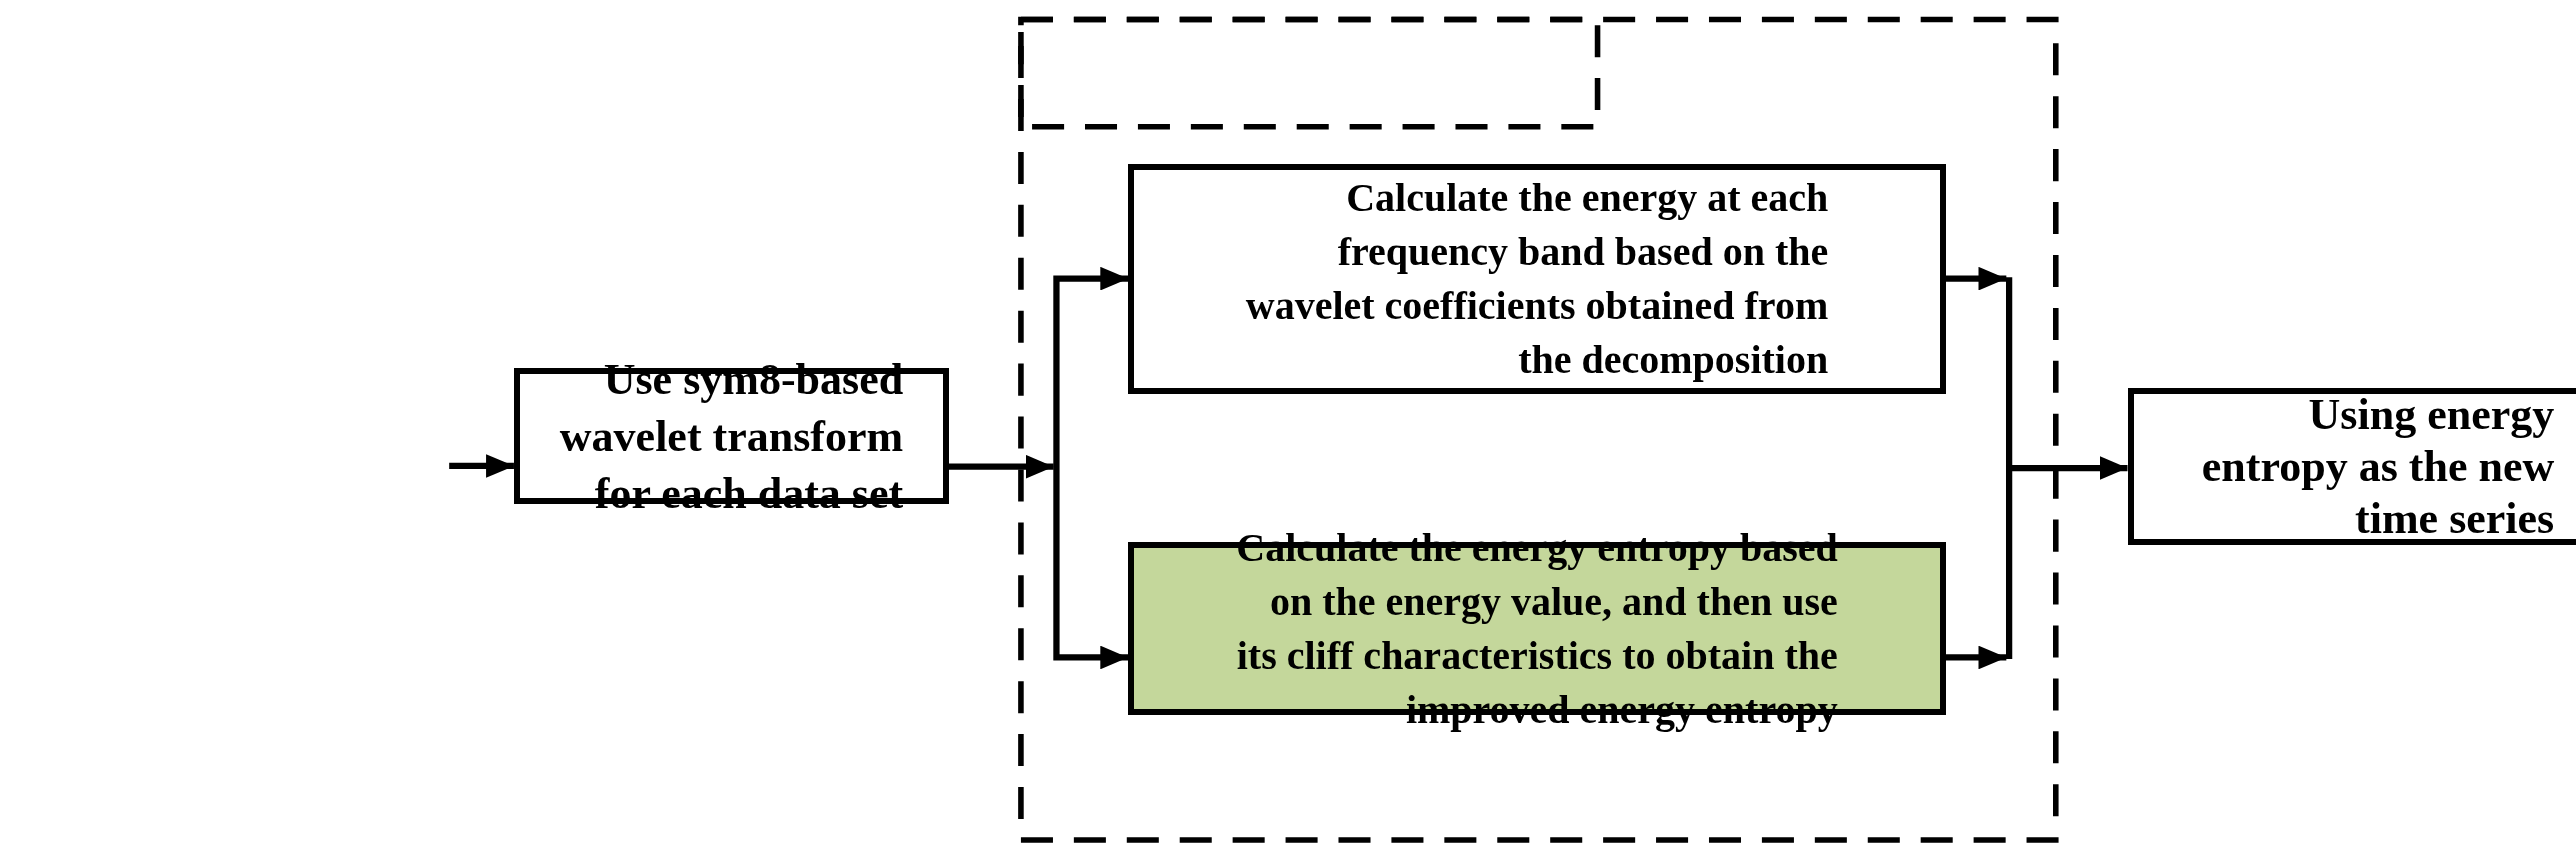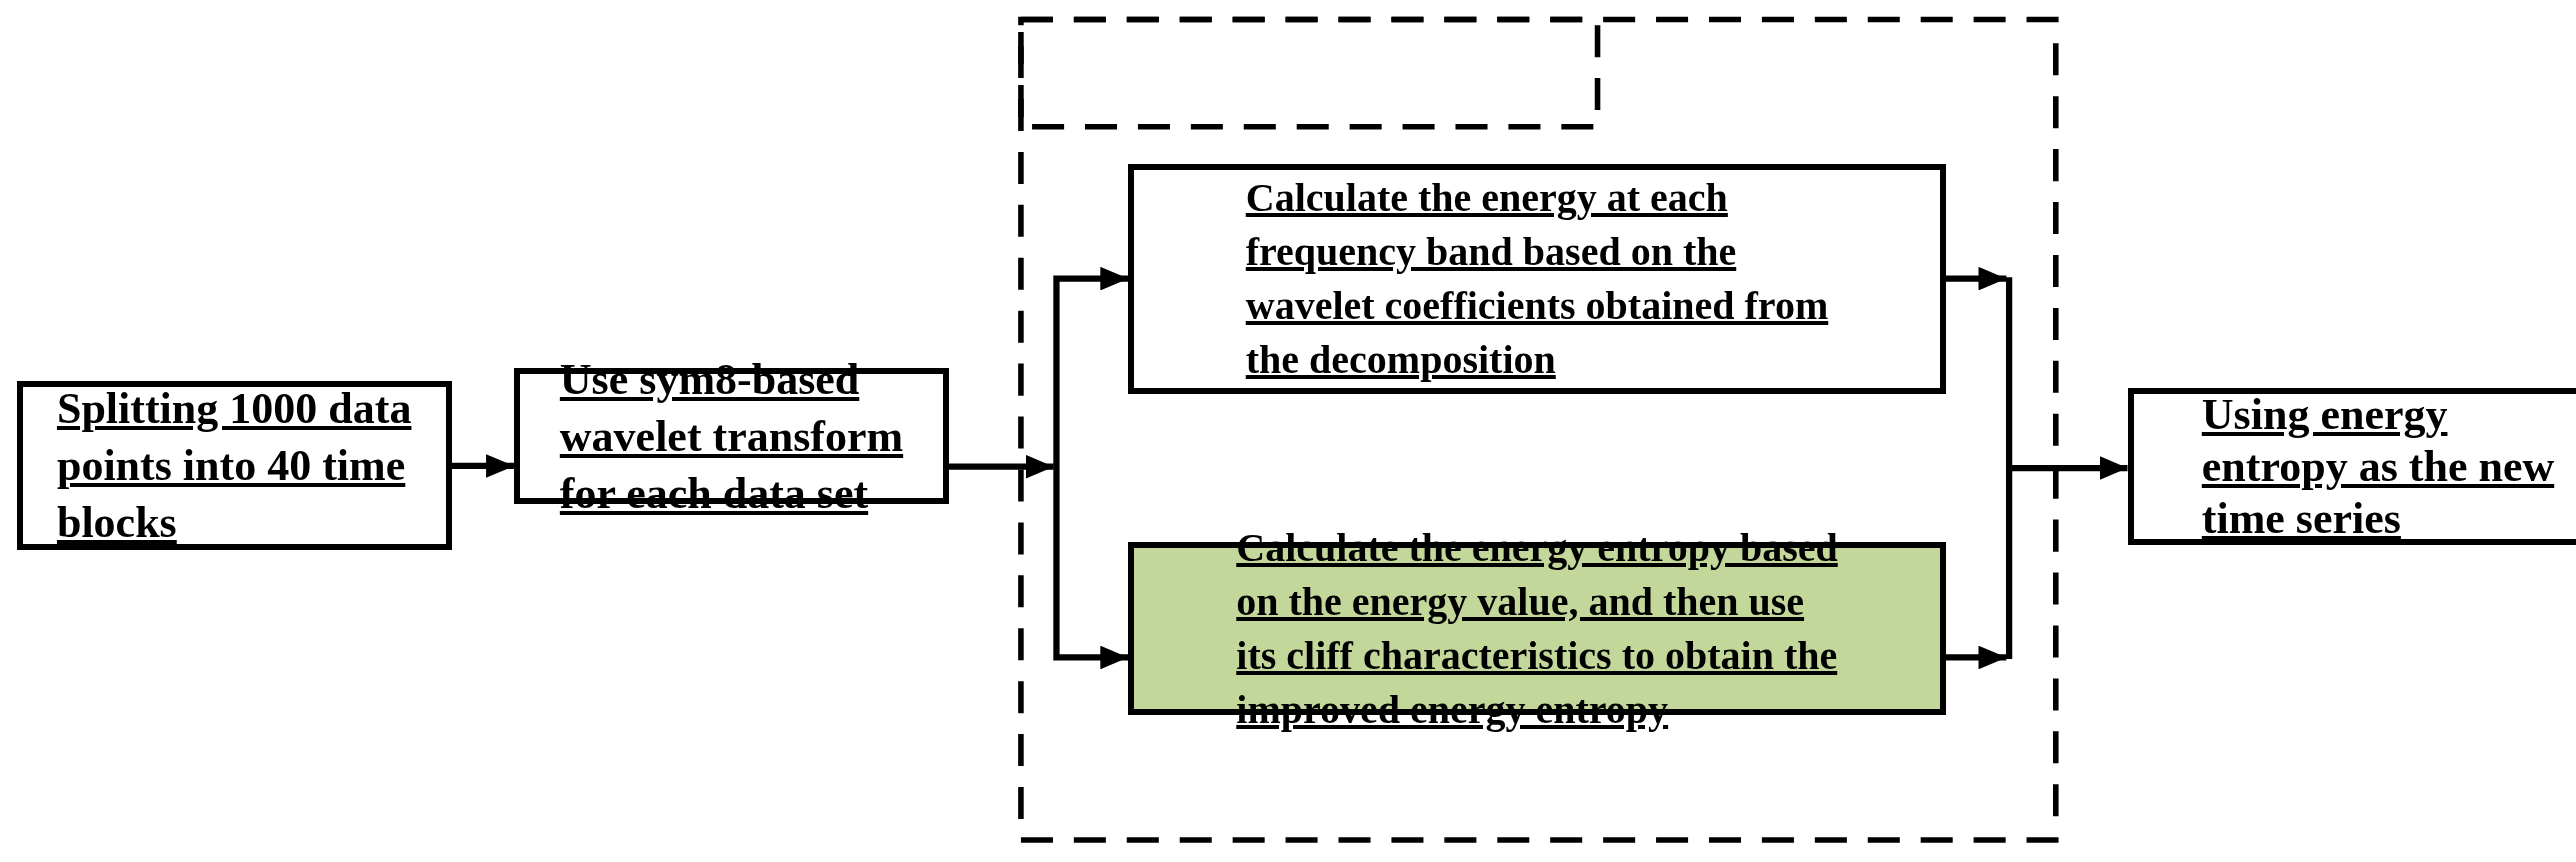"Calculate the energy at each" .node { text-align: left -> right; text-decoration: underline -> none }
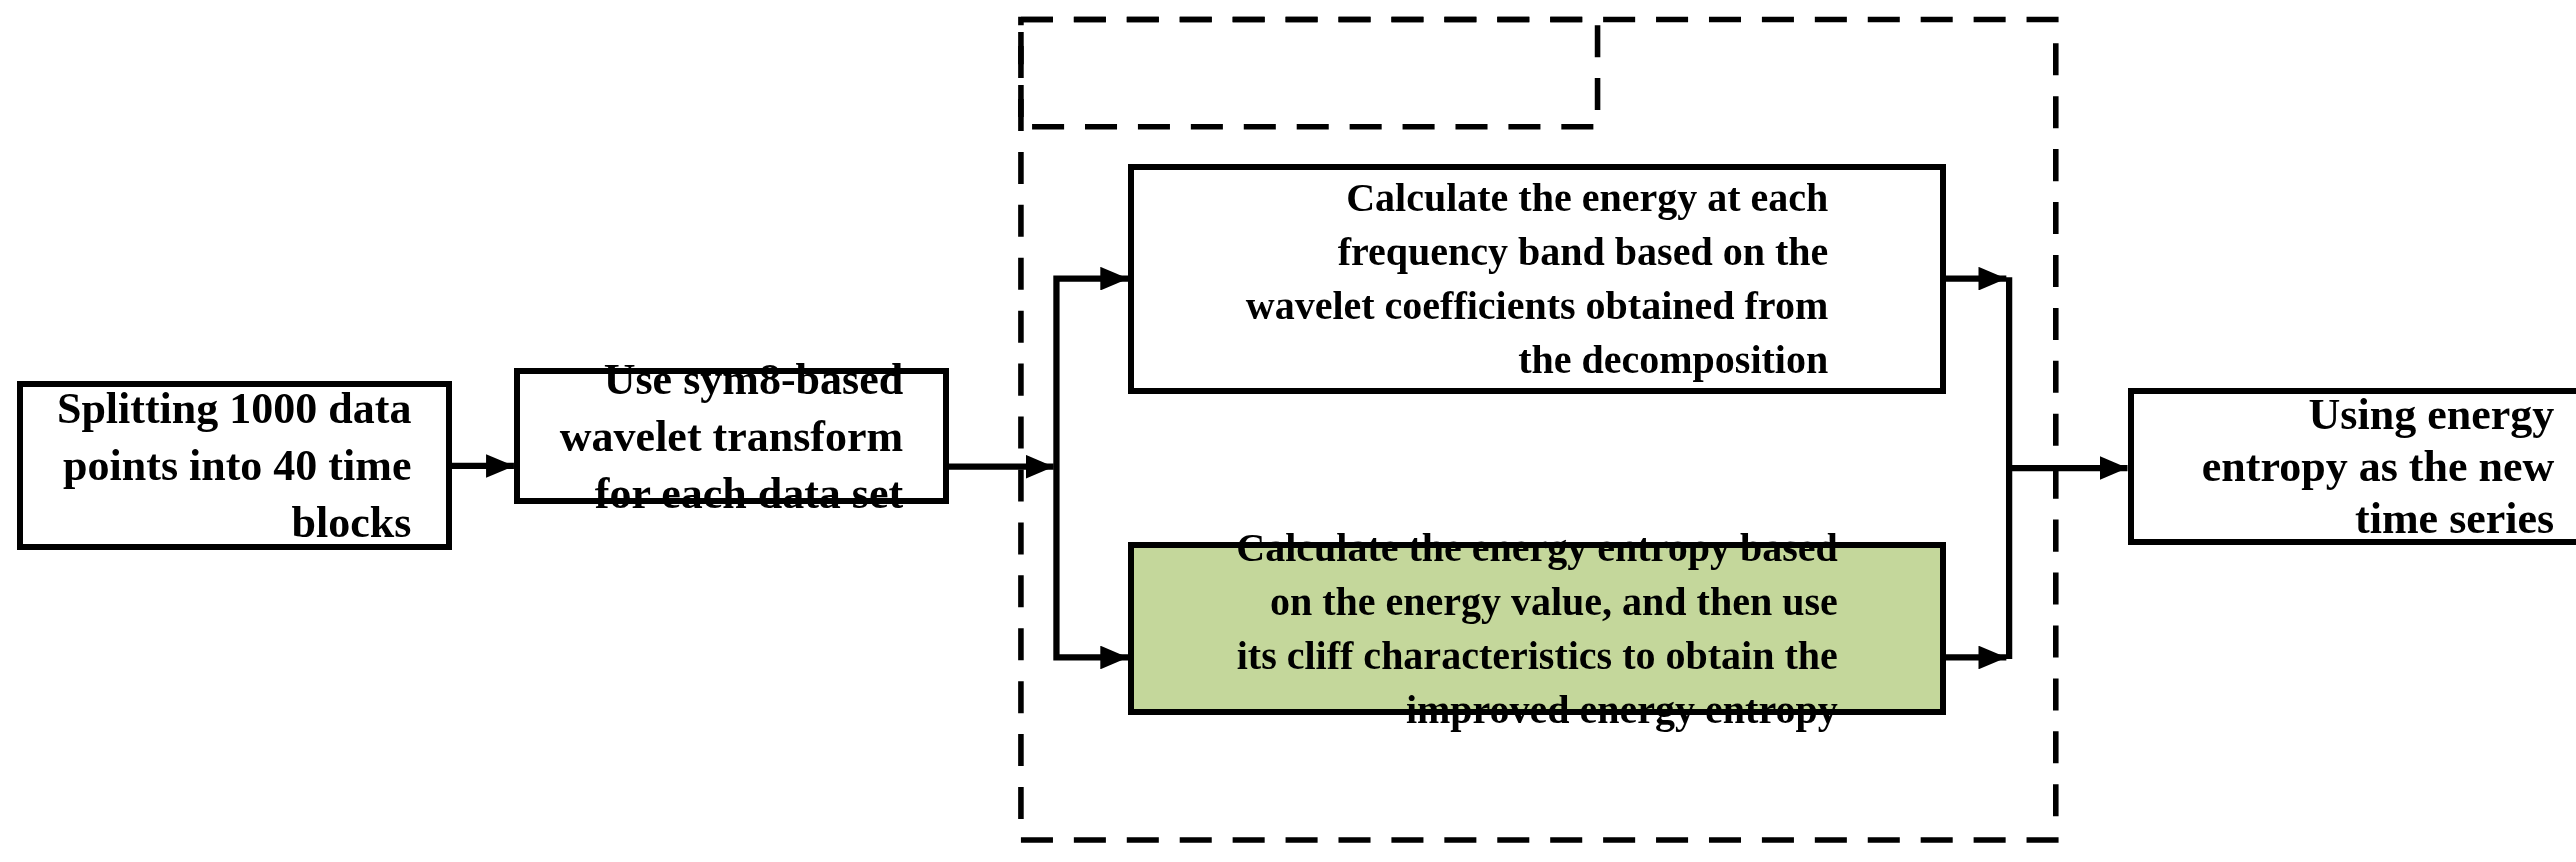"Splitting 1000 data" div.node { html: <div>Splitting 1000 data points into 40 time blocks</div> -> none }
